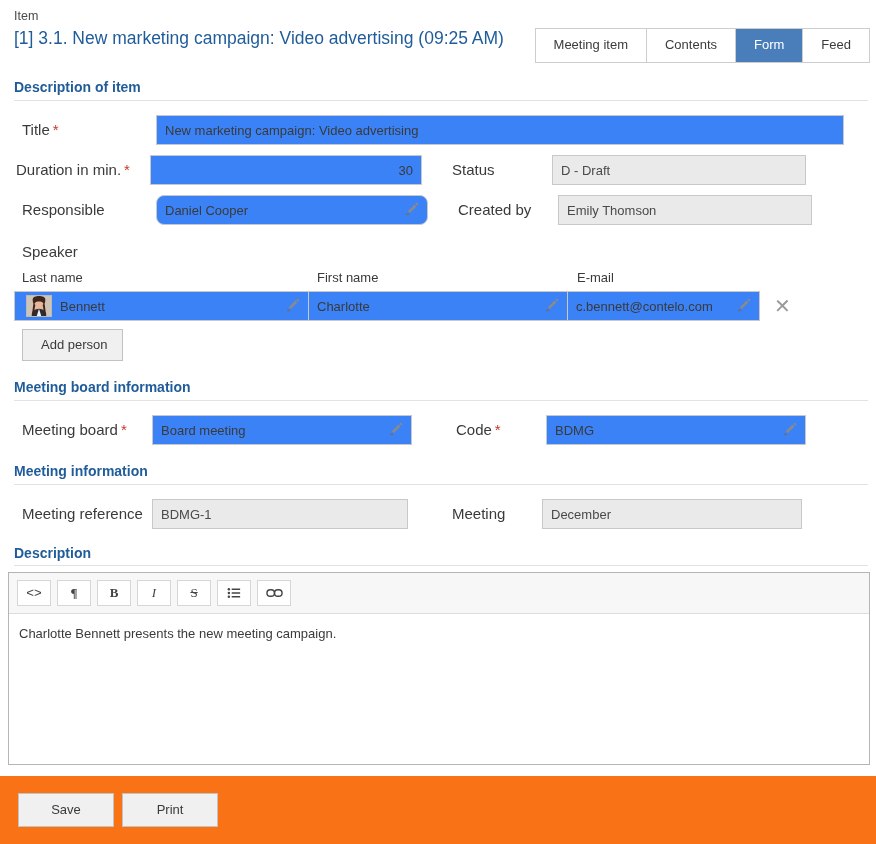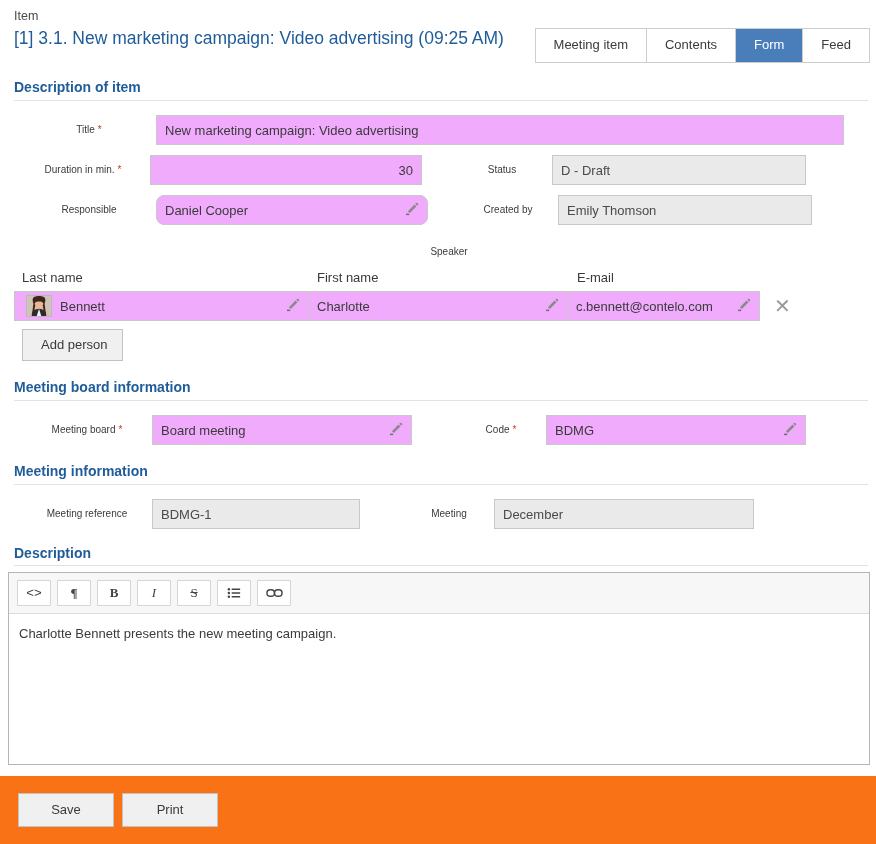"Title *" .label { font-size: 10px -> 15px; text-align: center -> none }
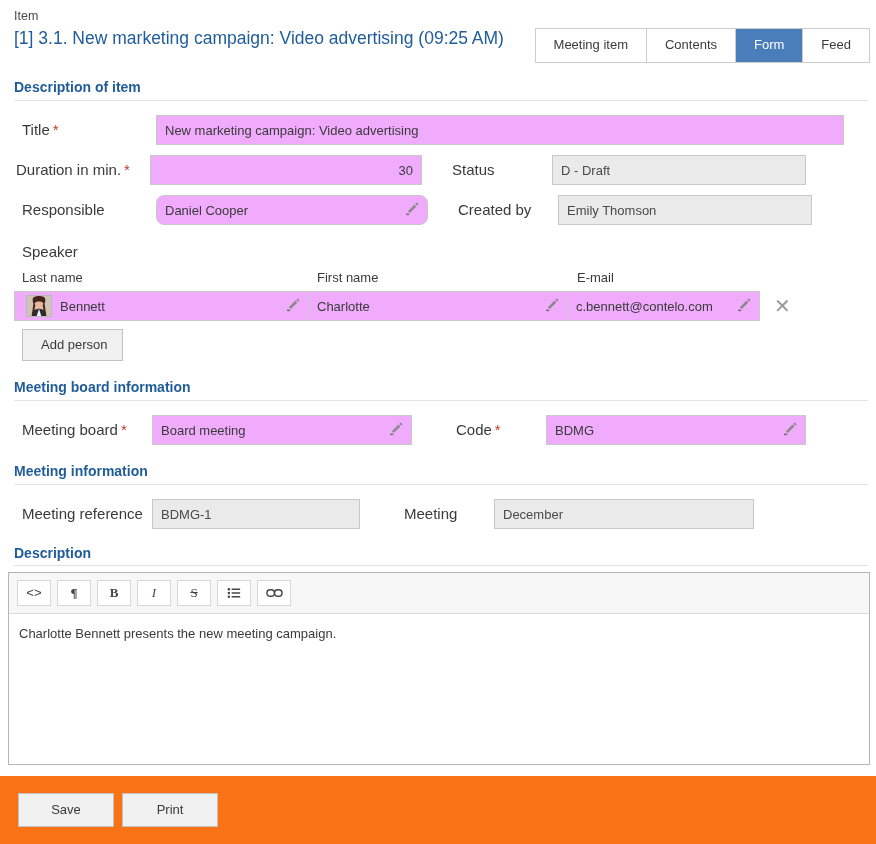"New marketing campaign: Video" .field { background: #f0abfc -> #3b82f6 }
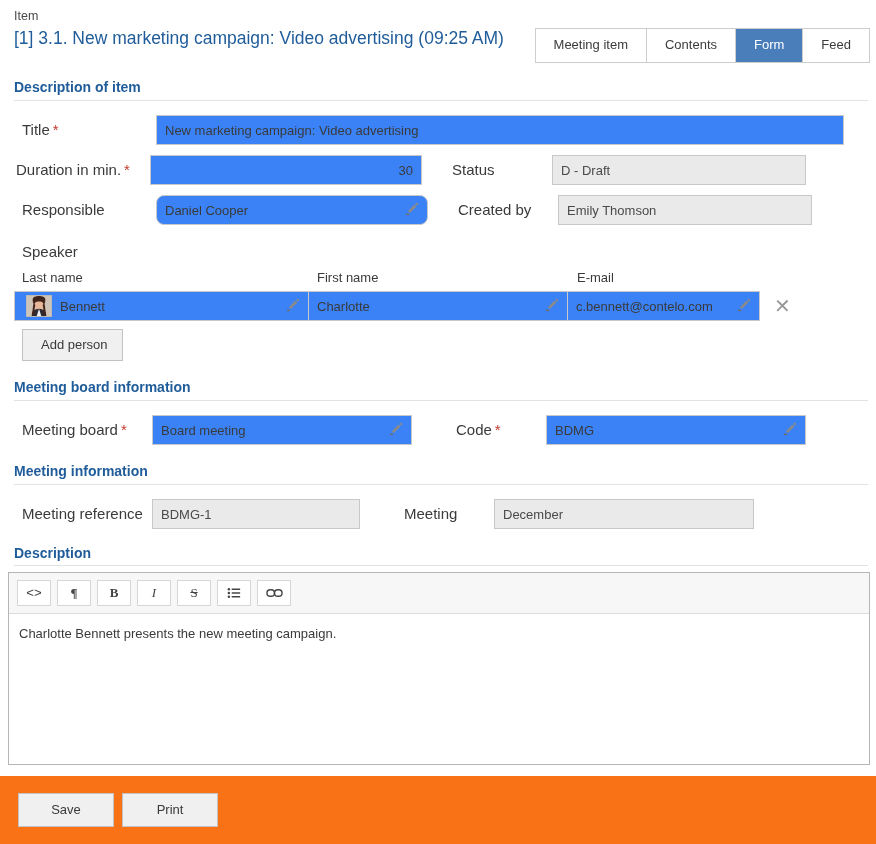"BDMG-1" div.field { width: 208px -> 256px }
